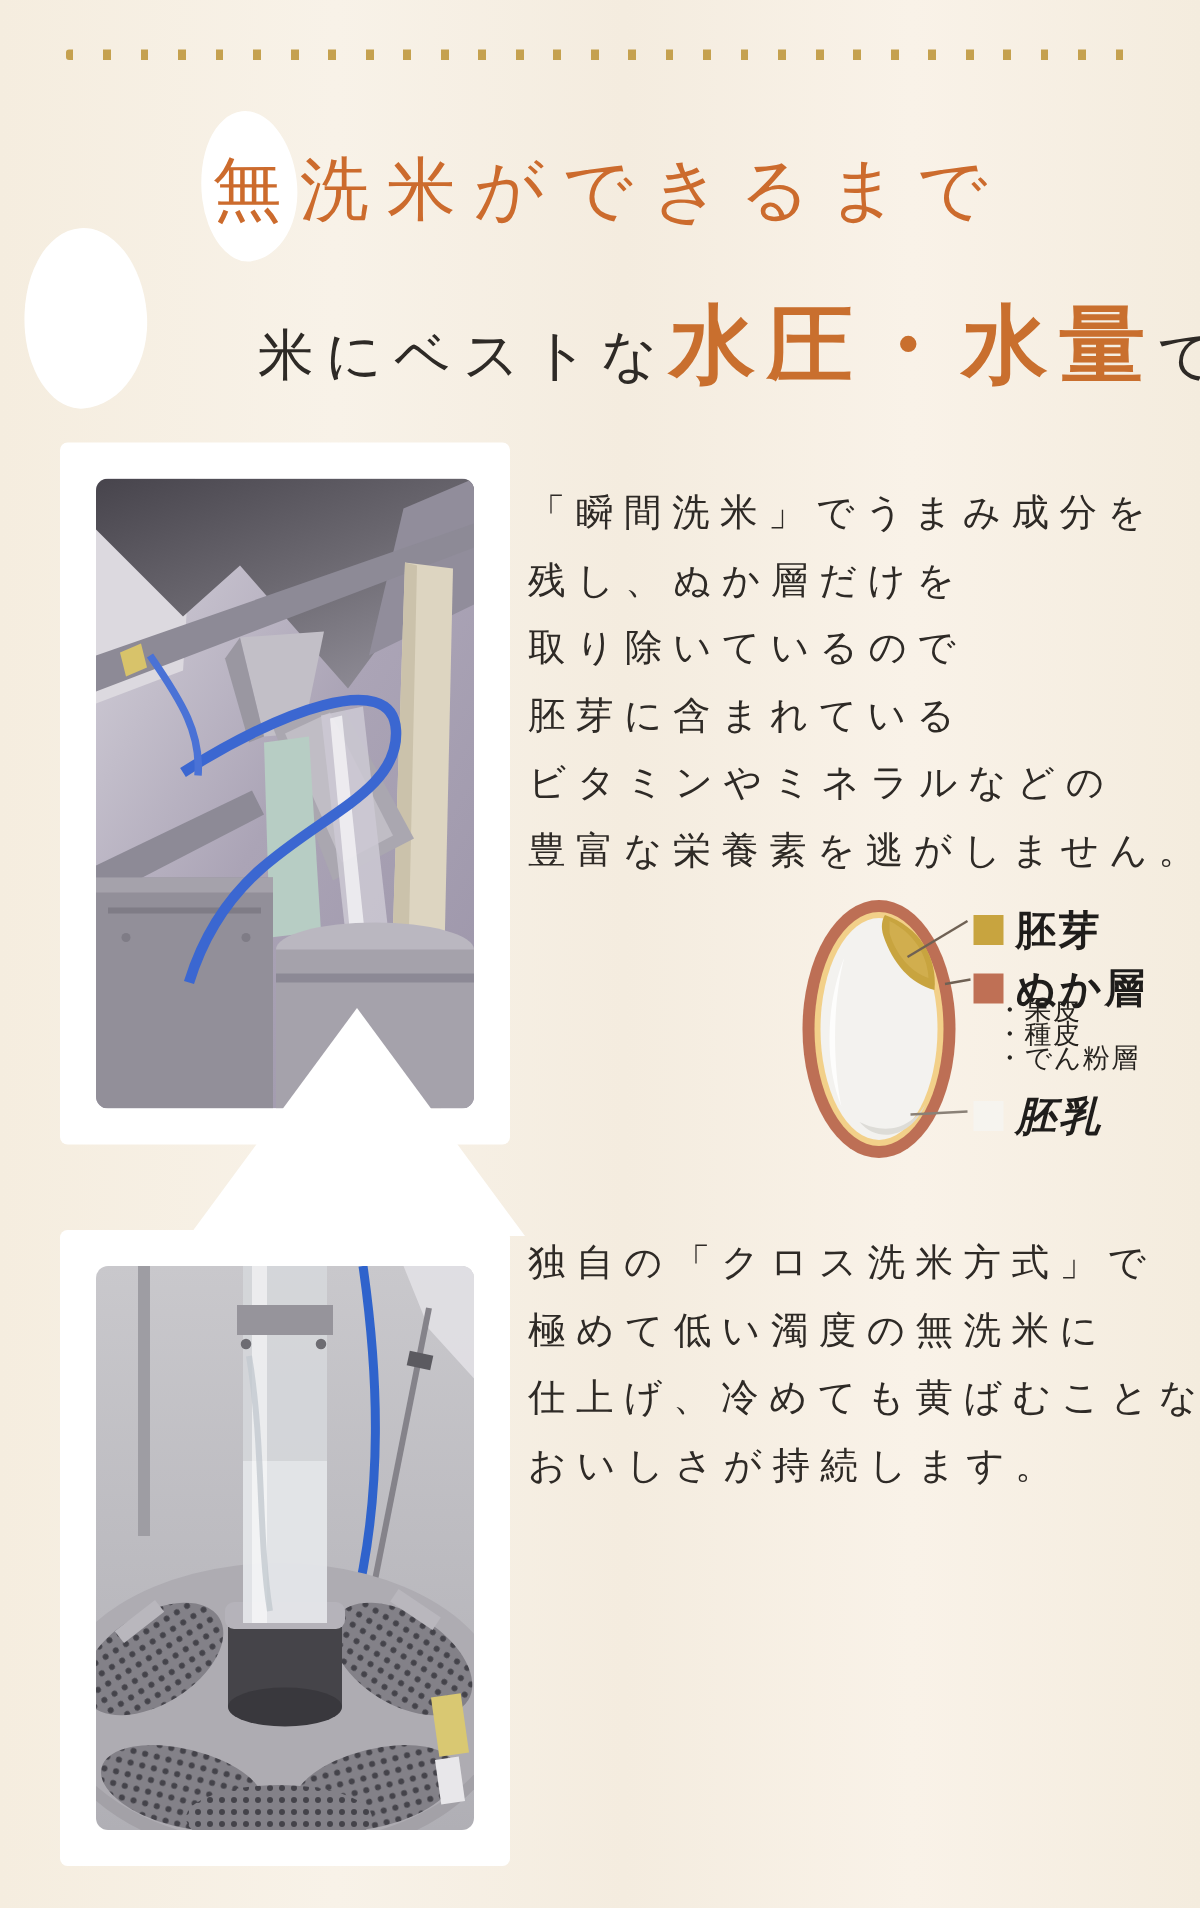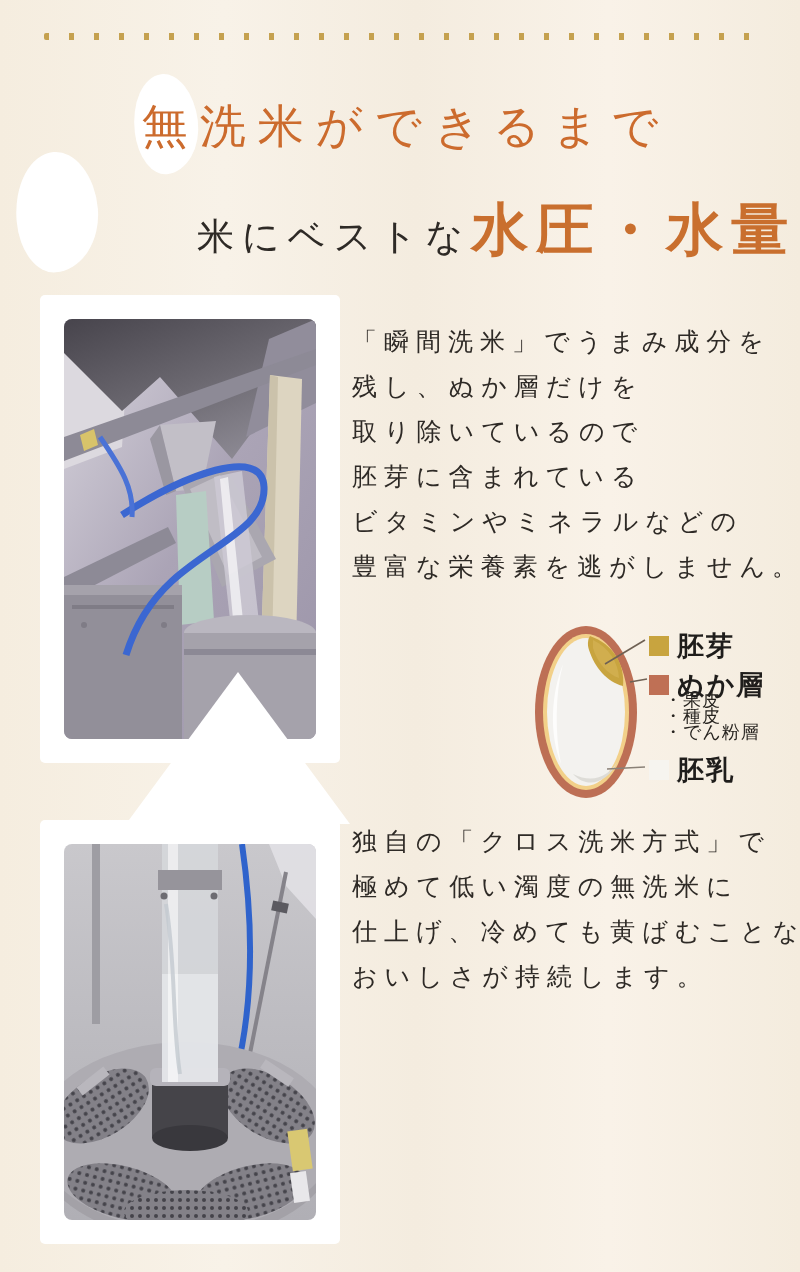"米にベストな" .step-title .pre, .step-title .post { margin-left: 25px -> none }
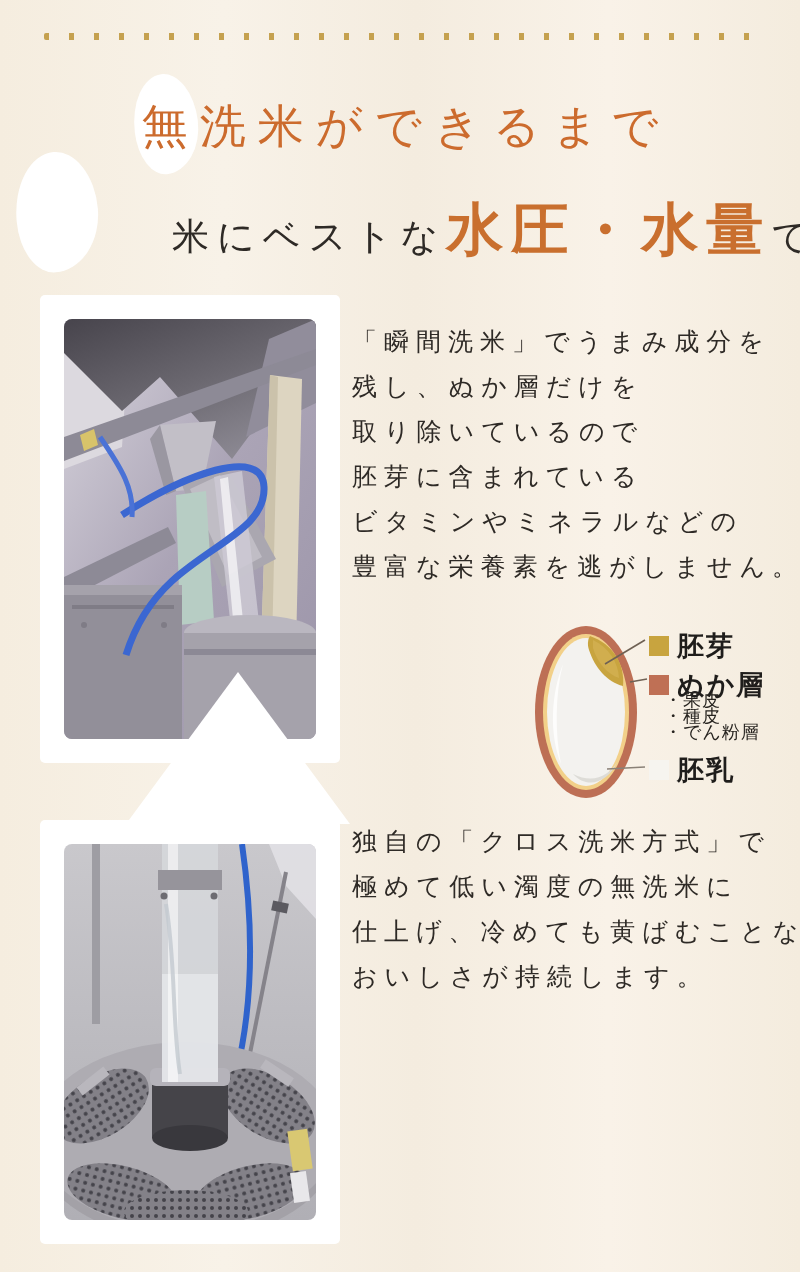"胚芽" .rice-diagram { top: 620px -> 594px }
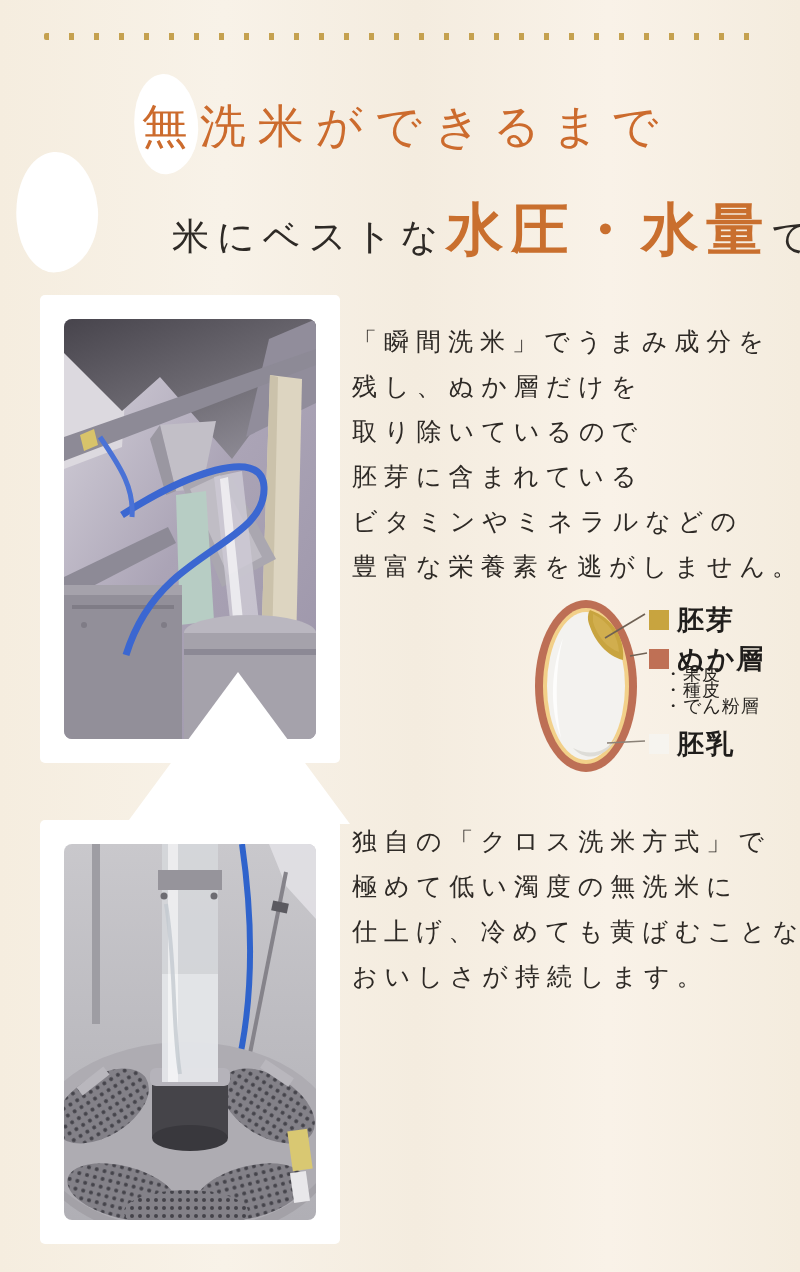"胚乳" .lbl-endo { font-style: none -> italic }
